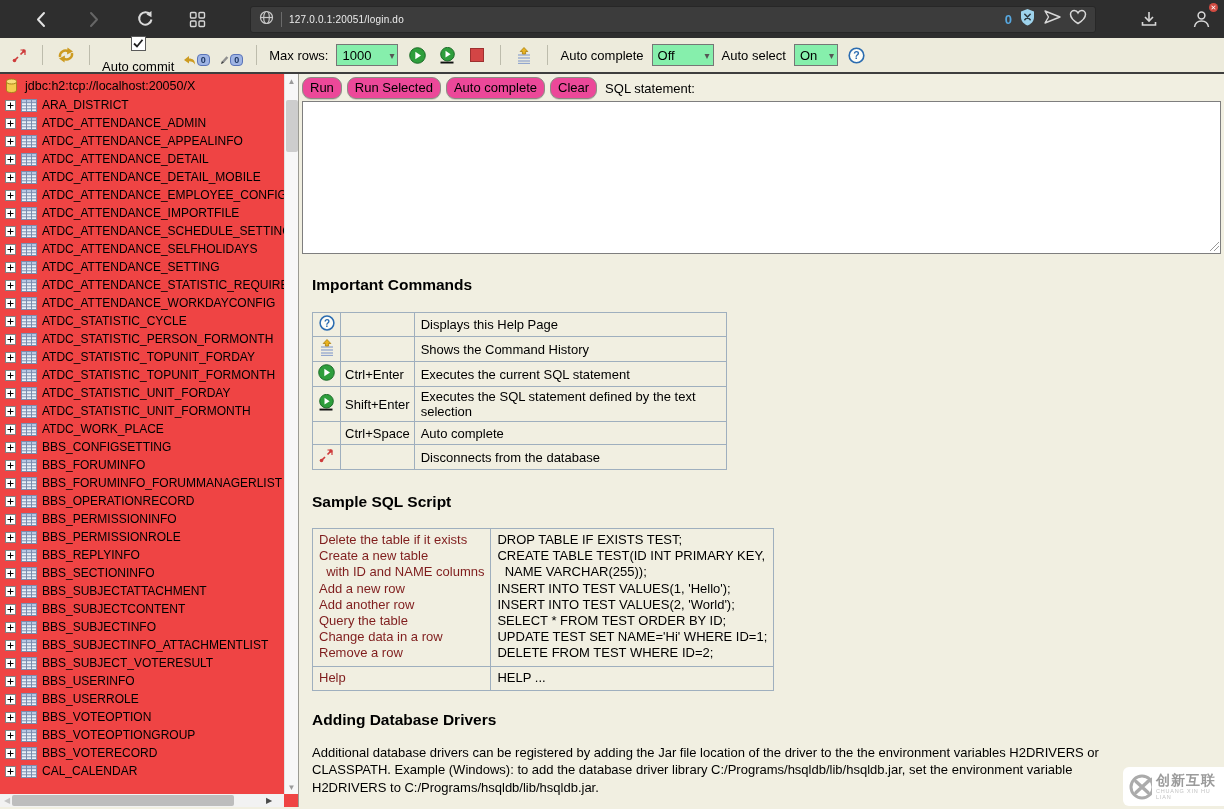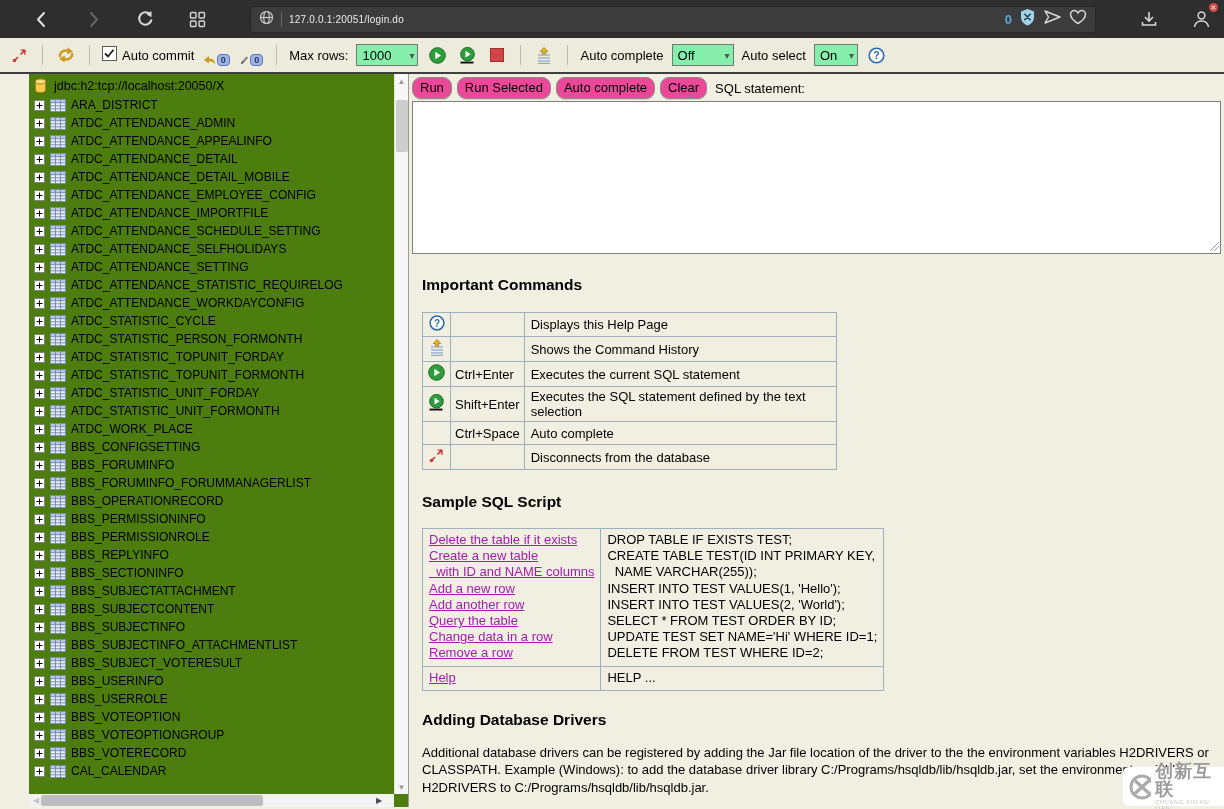"Auto commit" .cb-wrap { flex-direction: none -> column }
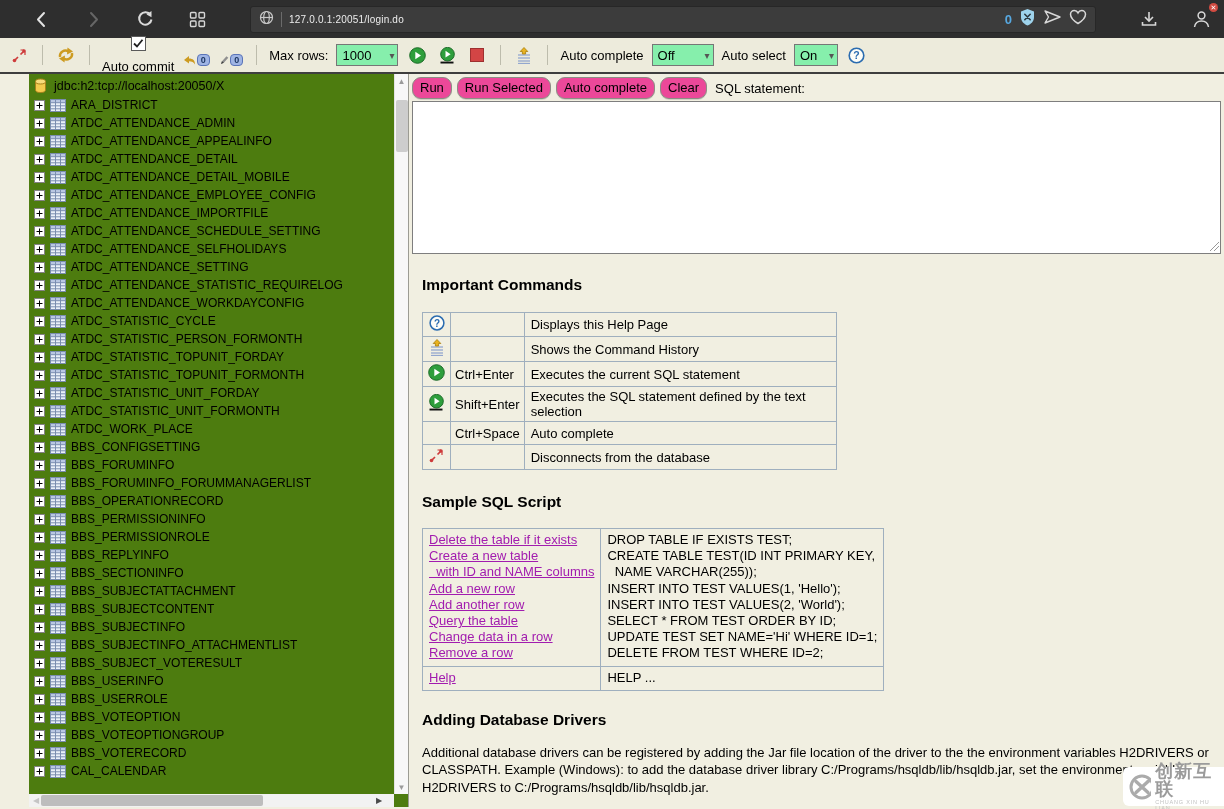"jdbc:h2:tcp://localhost:20050/X" .tree-frame { background: #4d7c0f -> #ef4444; margin-left: 29px -> none; width: 379px -> 298px }
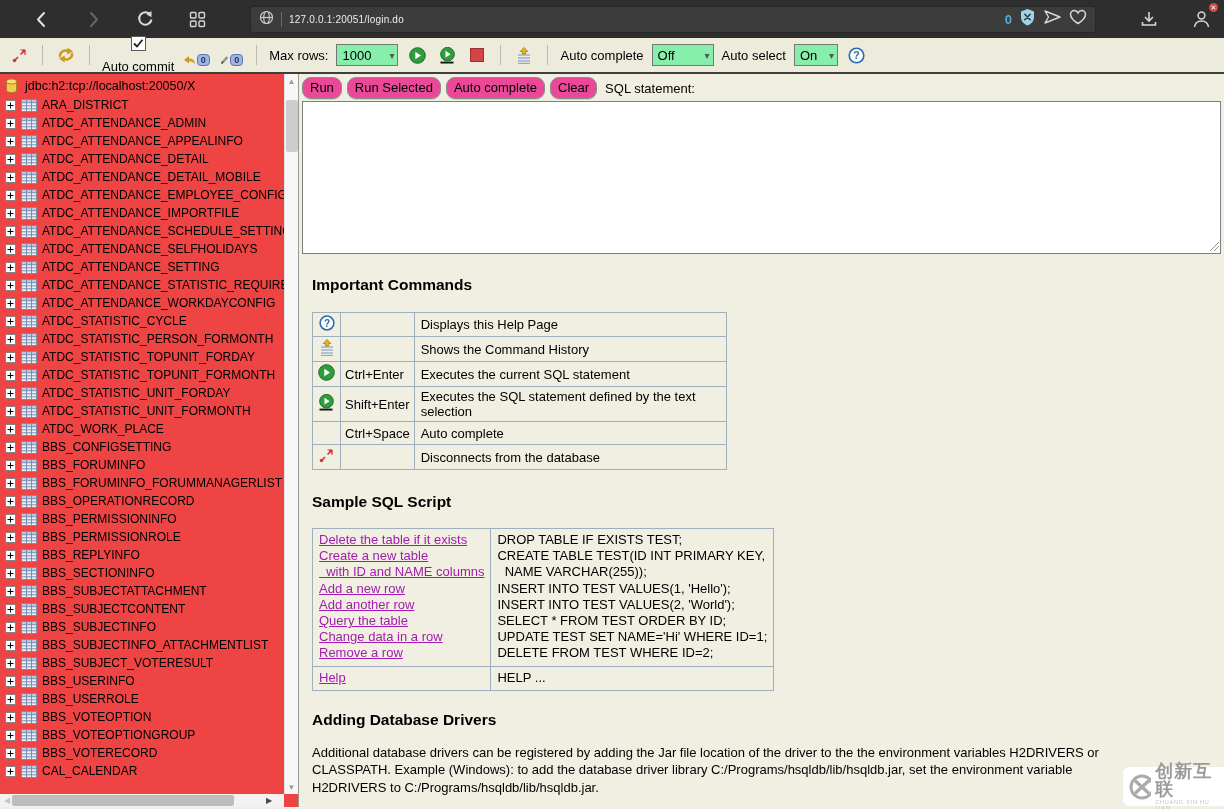"Delete the table if it" .slink { color: #a21caf -> #7f1d1d; text-decoration: underline -> none }
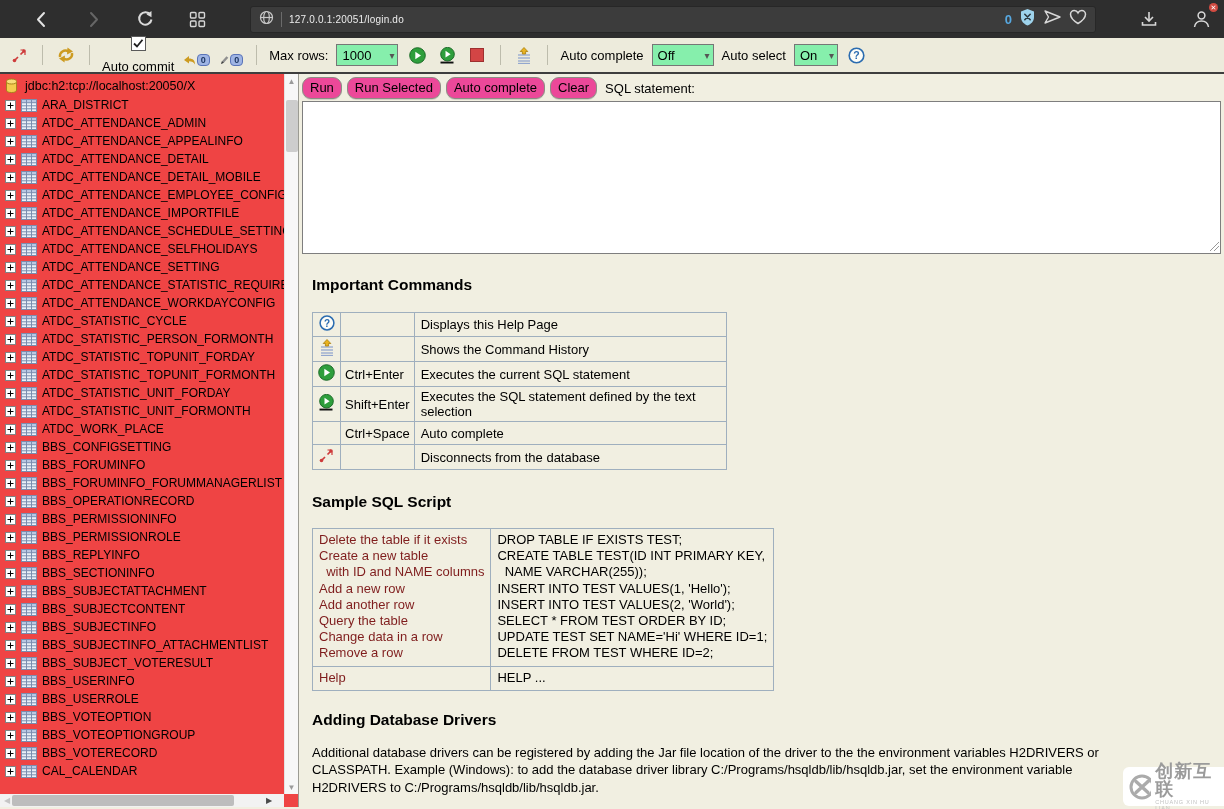"创新互联" .wm-cn { font-size: 18px -> 14px }
